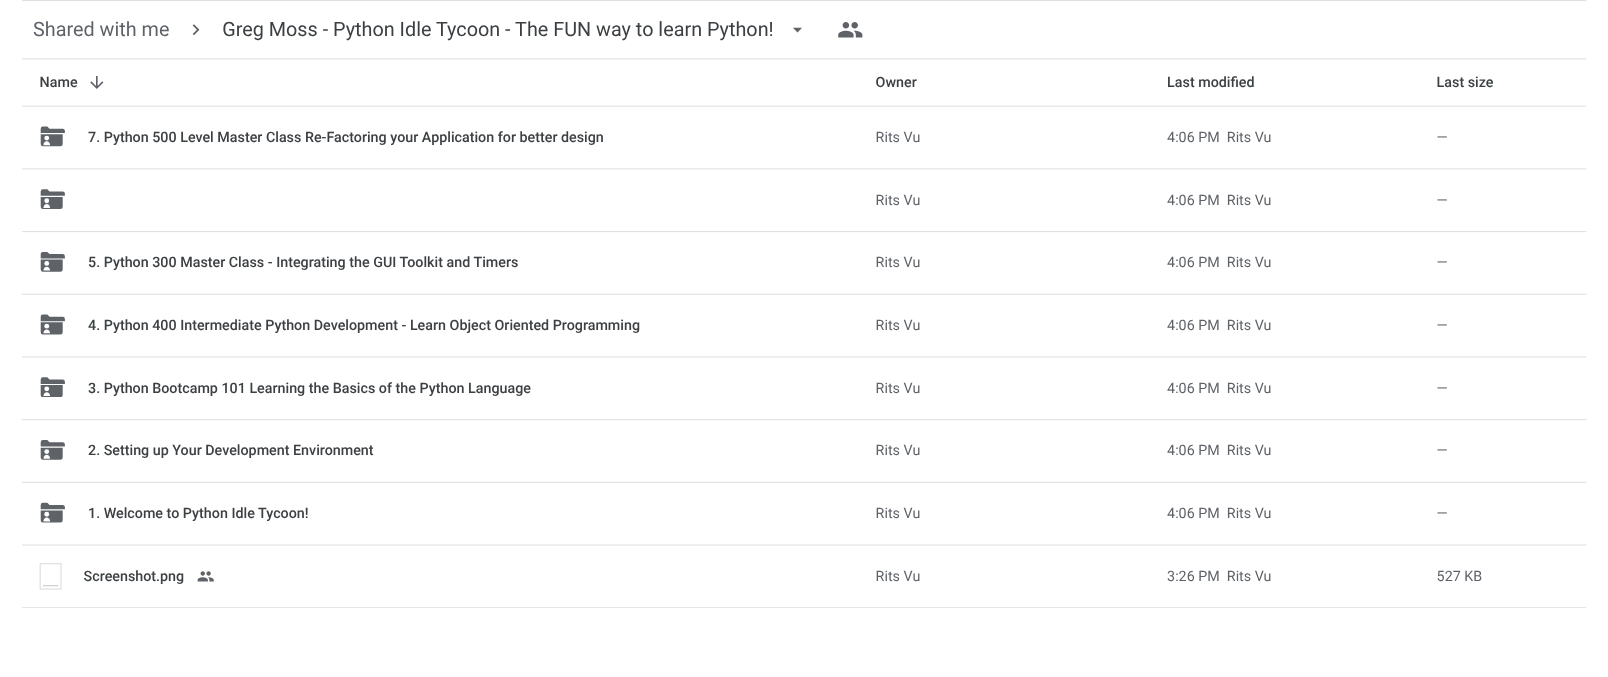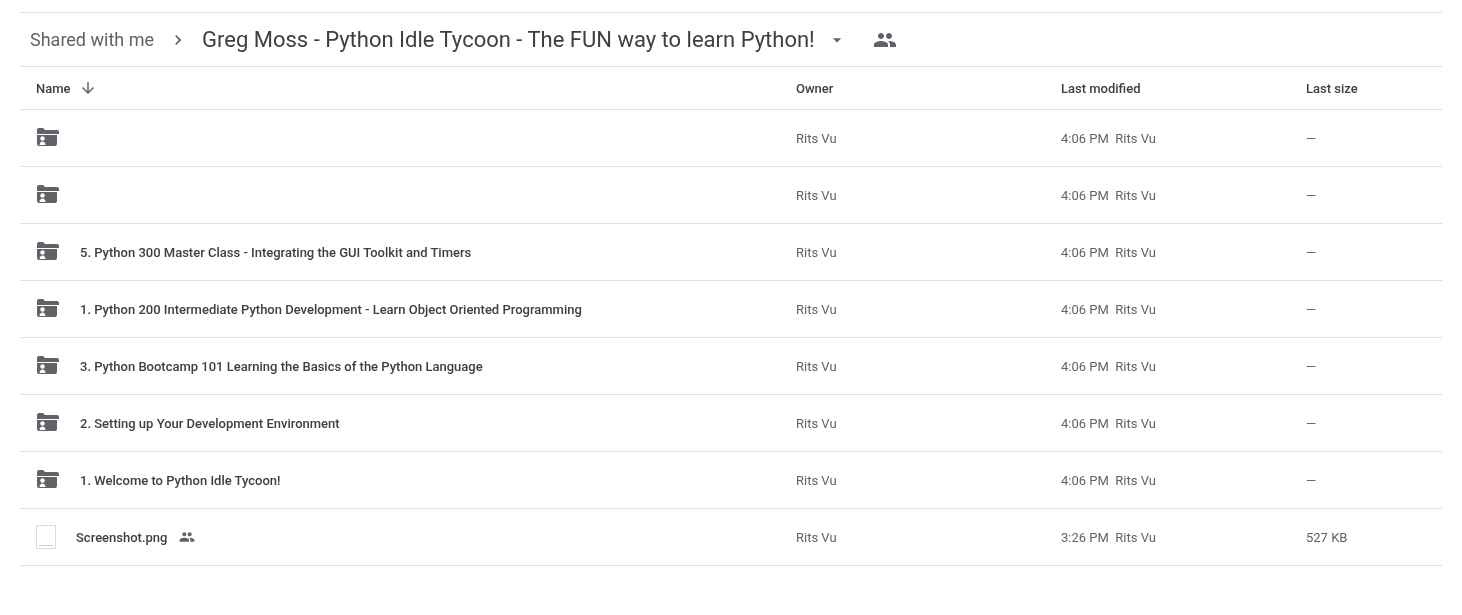"Shared with me" .container { padding: 12px 20px -> 0 20px }
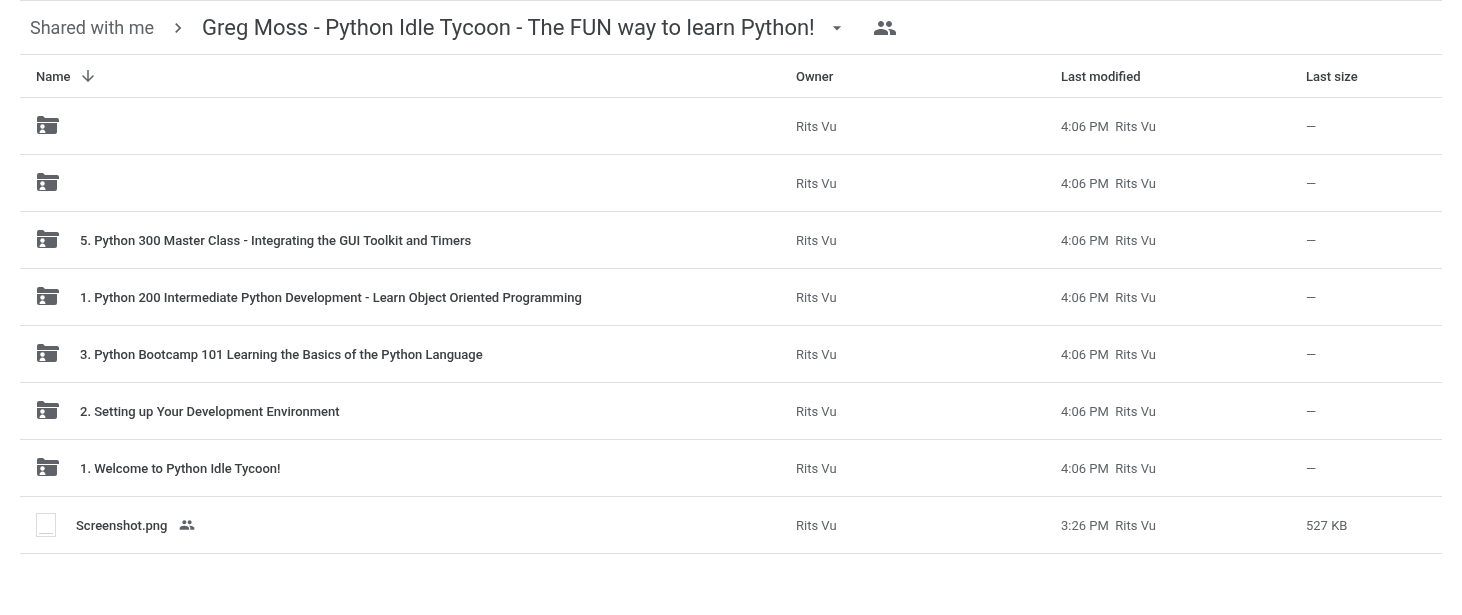"Greg Moss - Python Idle" .breadcrumb-current { font-size: 22px -> 18px }
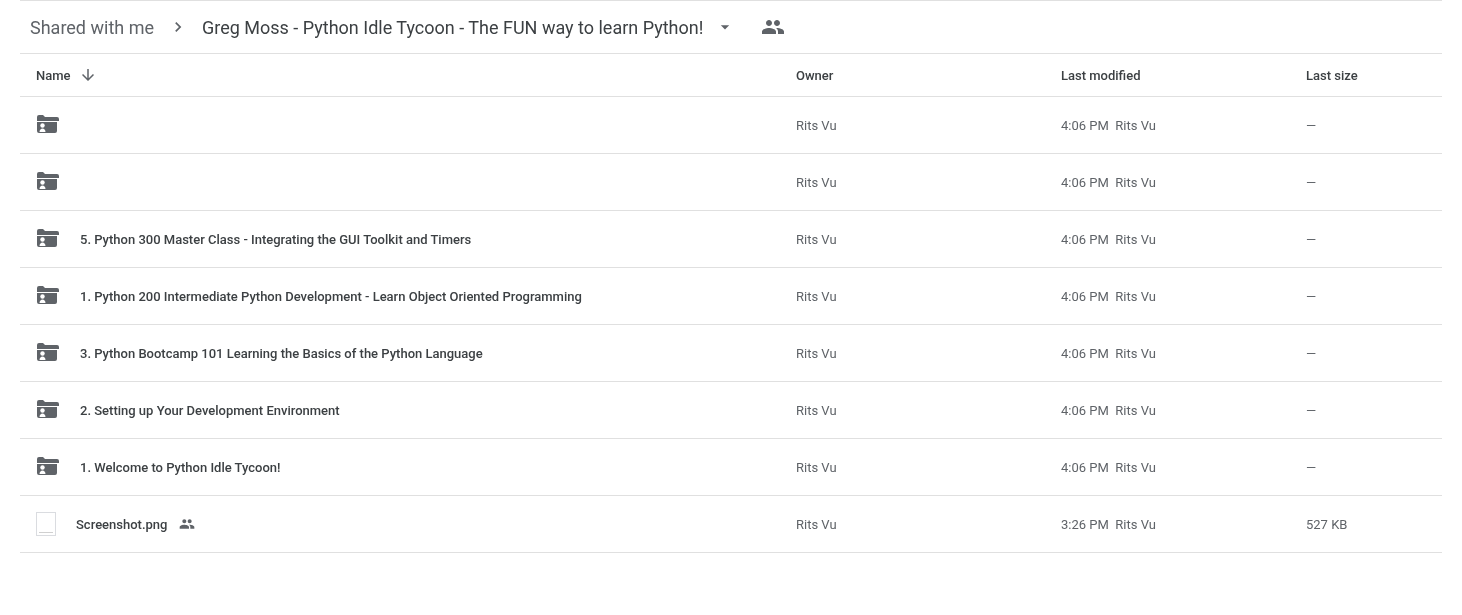"7. Python 500 Level Master" span.label { html: none -> <span>7. Python 500 Level Master Class Re-Factoring your Application for better design</span> }
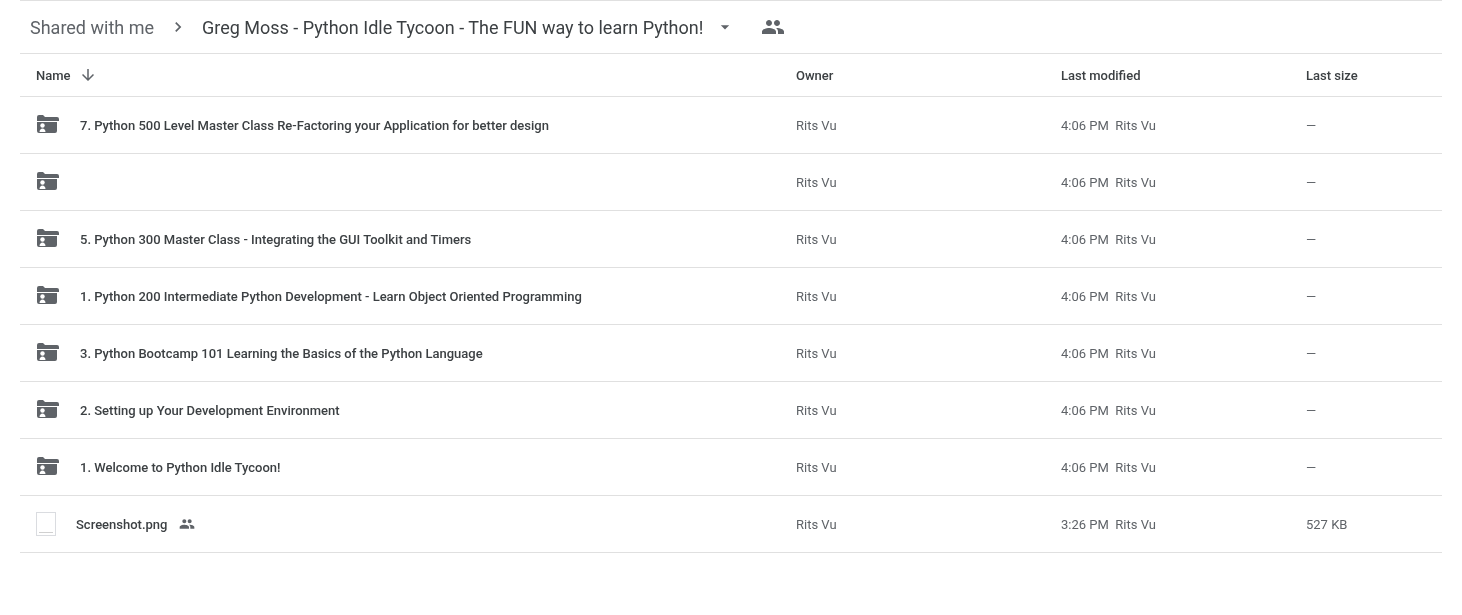"1. Python 200 Intermediate Python" span.label { text: 1. Python 200 -> 4. Python 400 }
